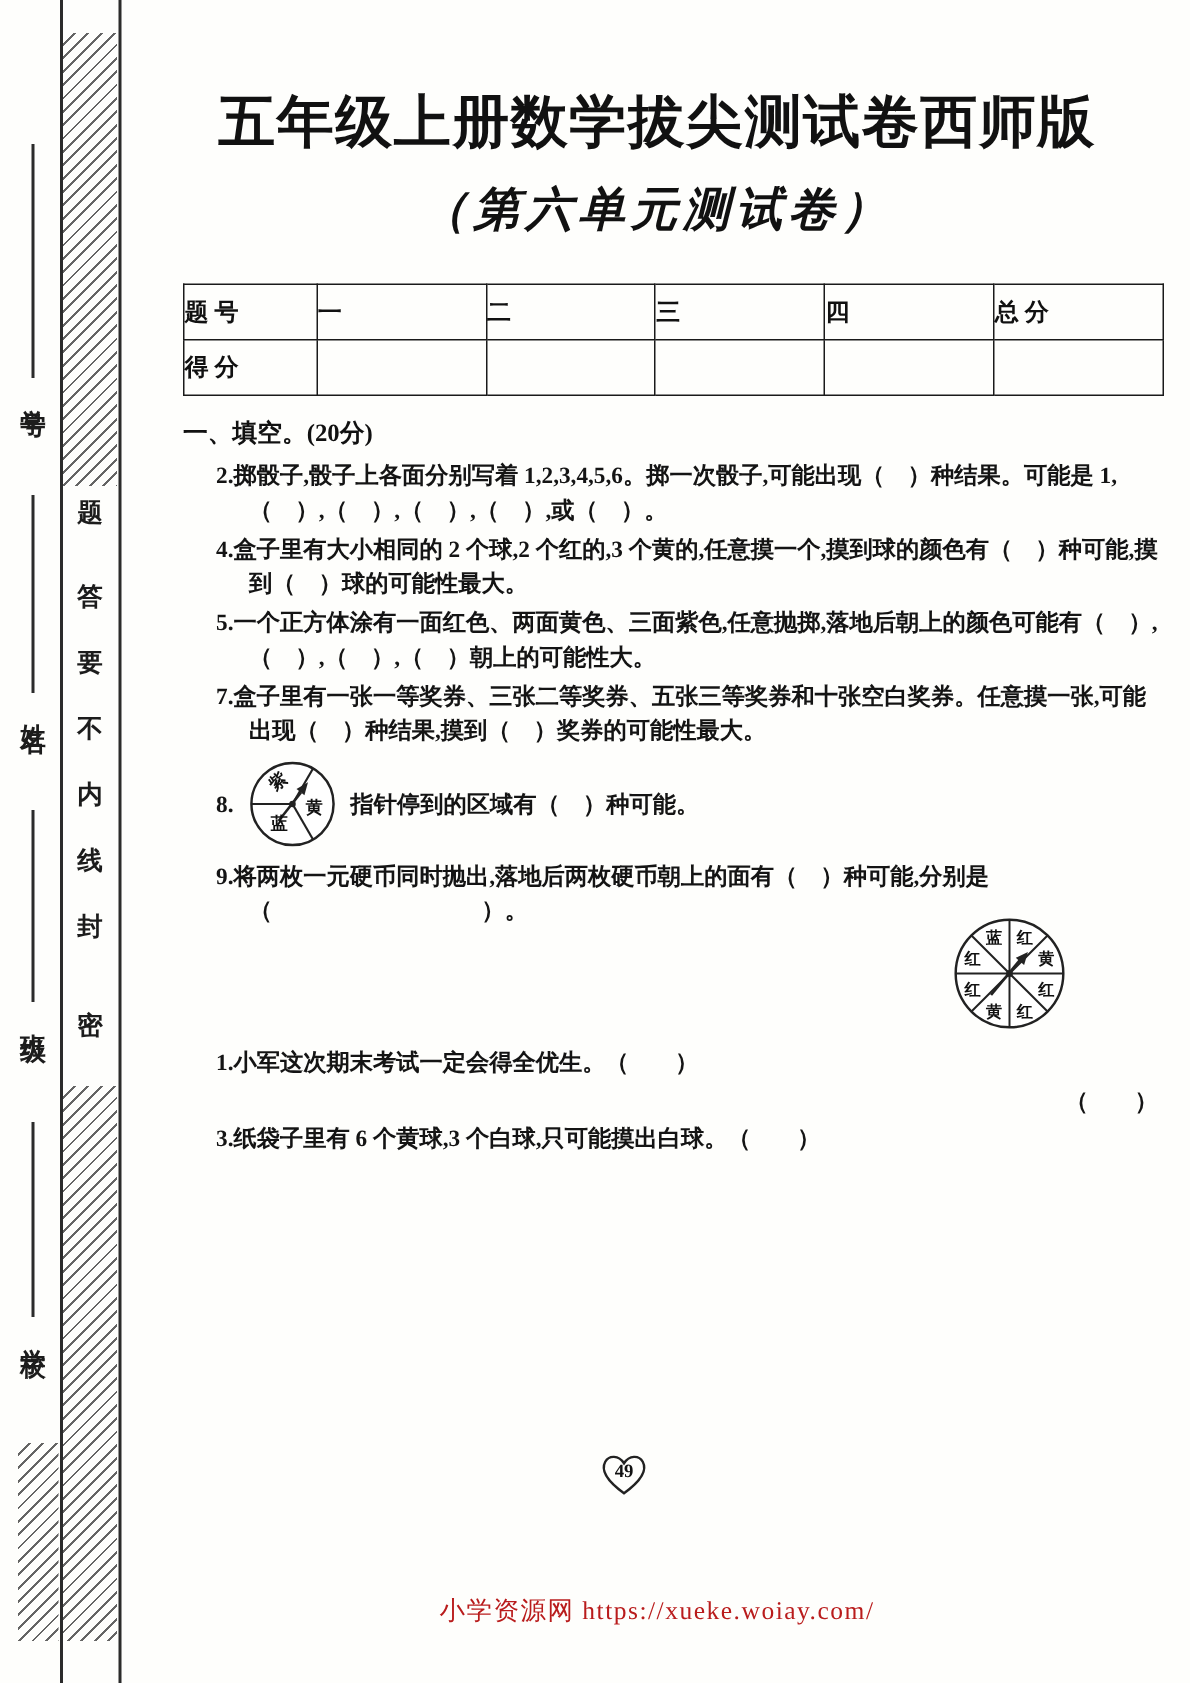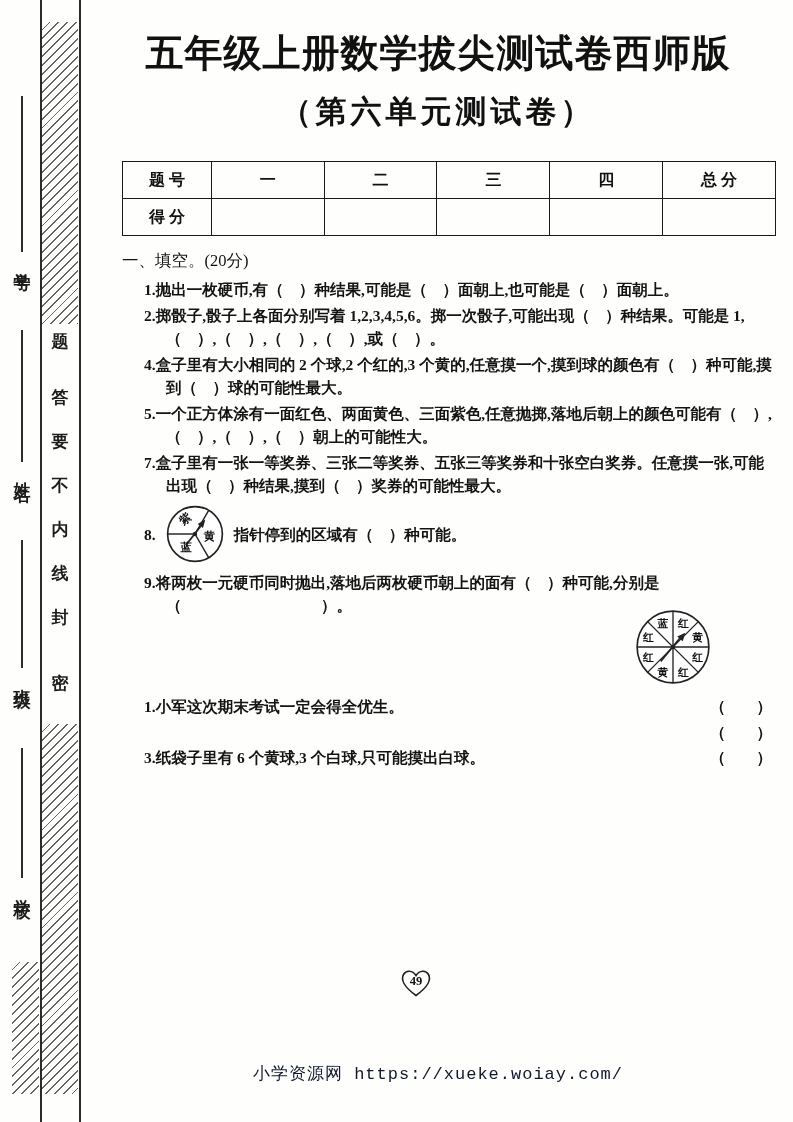"五年级上册数学拔尖测试卷西师版" h1 { margin: 28px 0 0 -> 56px 0 0 }
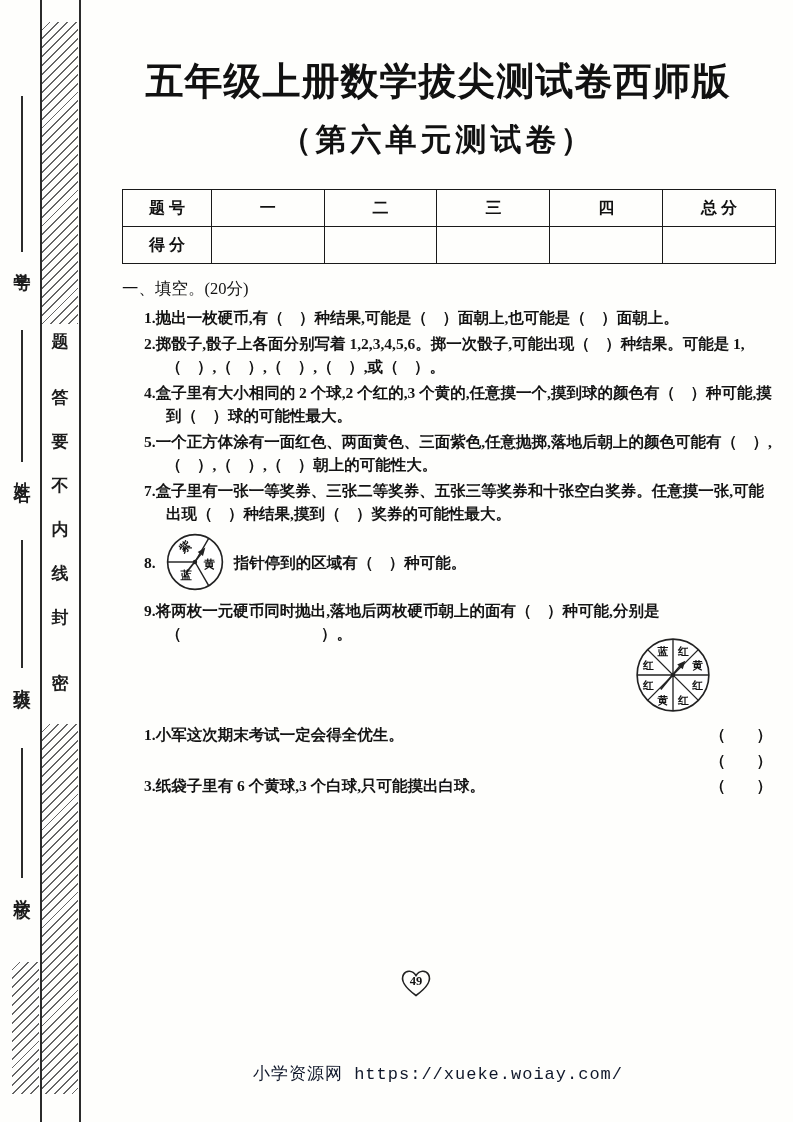"（第六单元测试卷）" h2 { font-style: none -> italic }
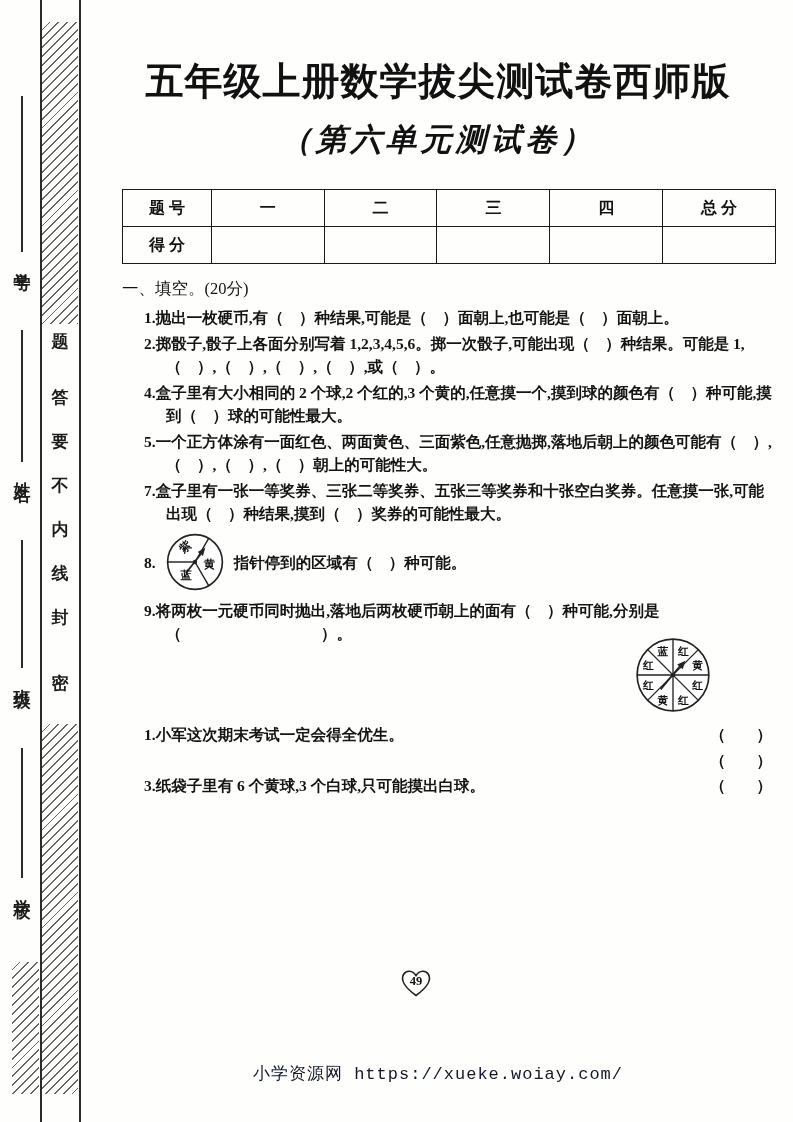"题 号" table.score td { text-align: center -> none }
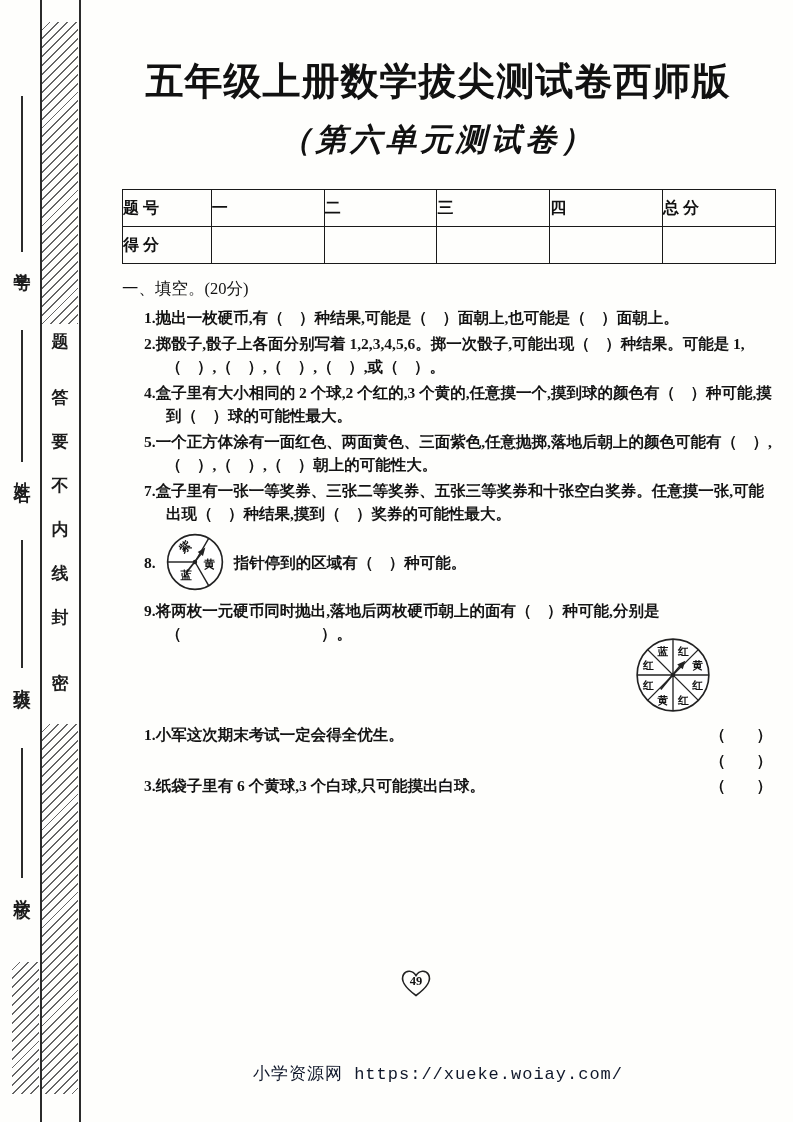"一、填空。(20分)" .sec-heading { font-weight: normal -> bold }
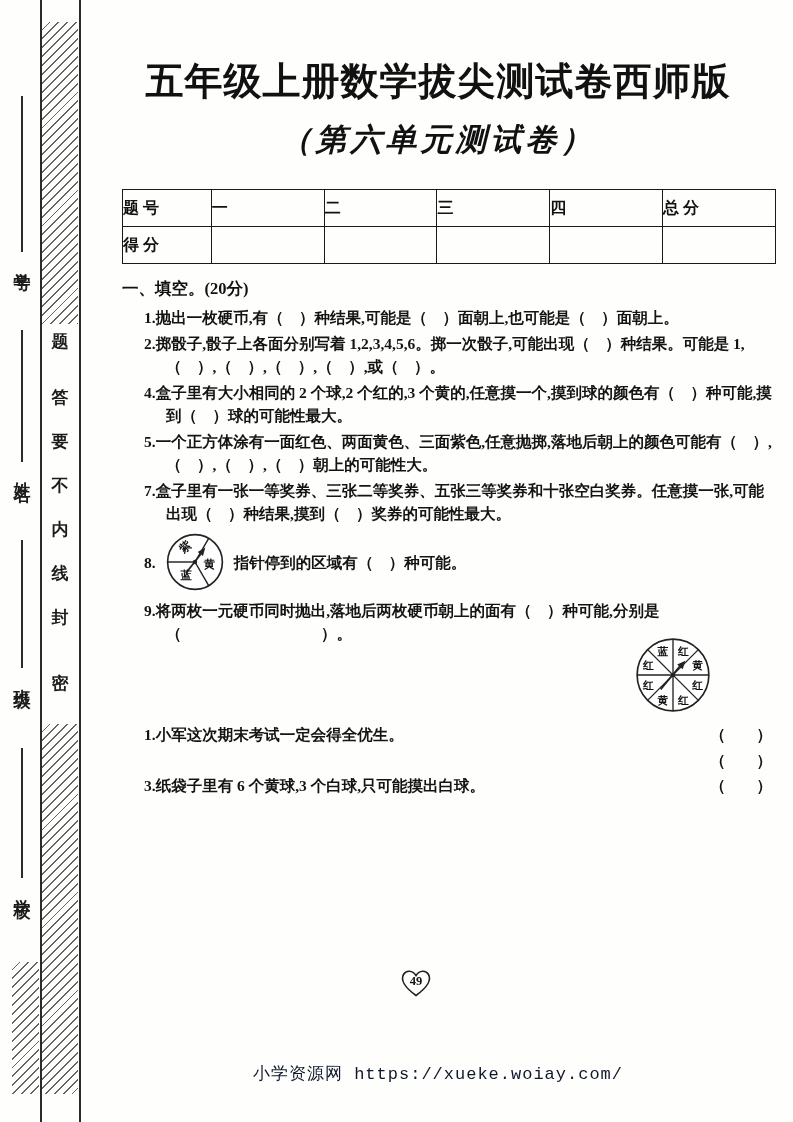"1.抛出一枚硬币,有（ ）种结果,可能是（ ）面朝上,也可能是（ ）面朝上。" p.q { html: <p>1.抛出一枚硬币,有（ ）种结果,可能是（ ）面朝上,也可能是（ ）面朝上。</p> -> none }
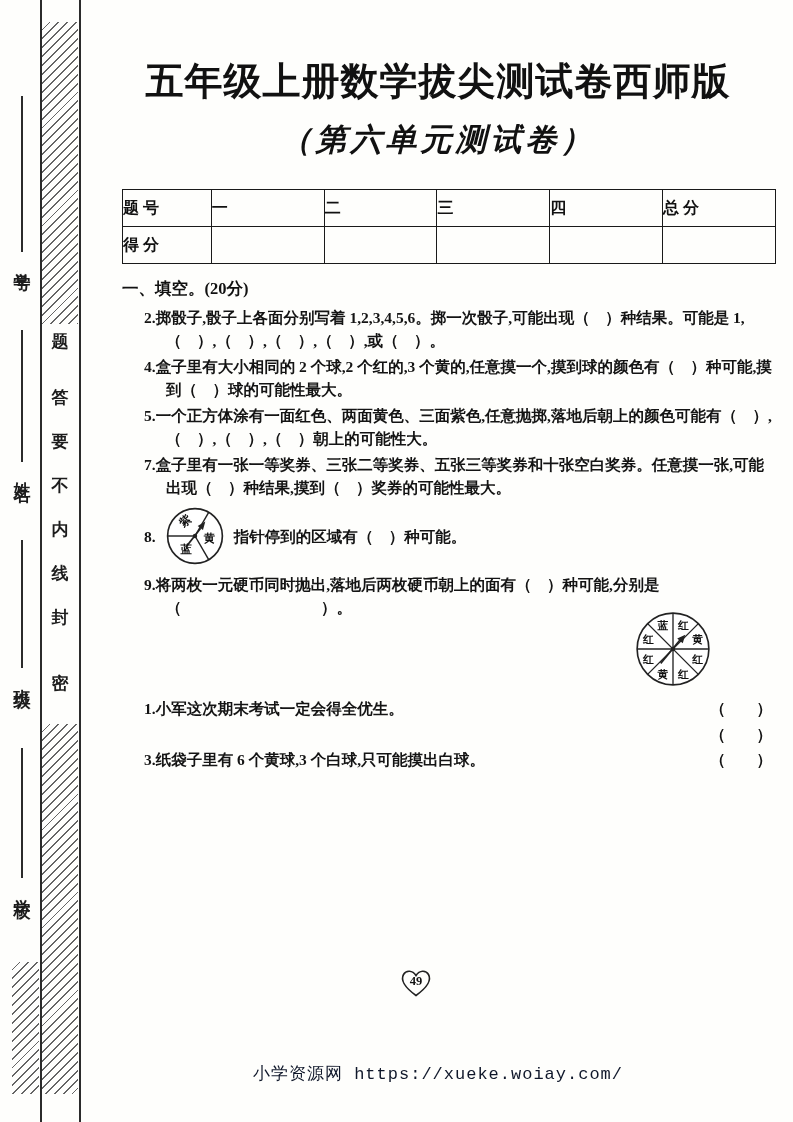"1.小军这次期末考试一定会得全优生。" .jrow { justify-content: space-between -> none }
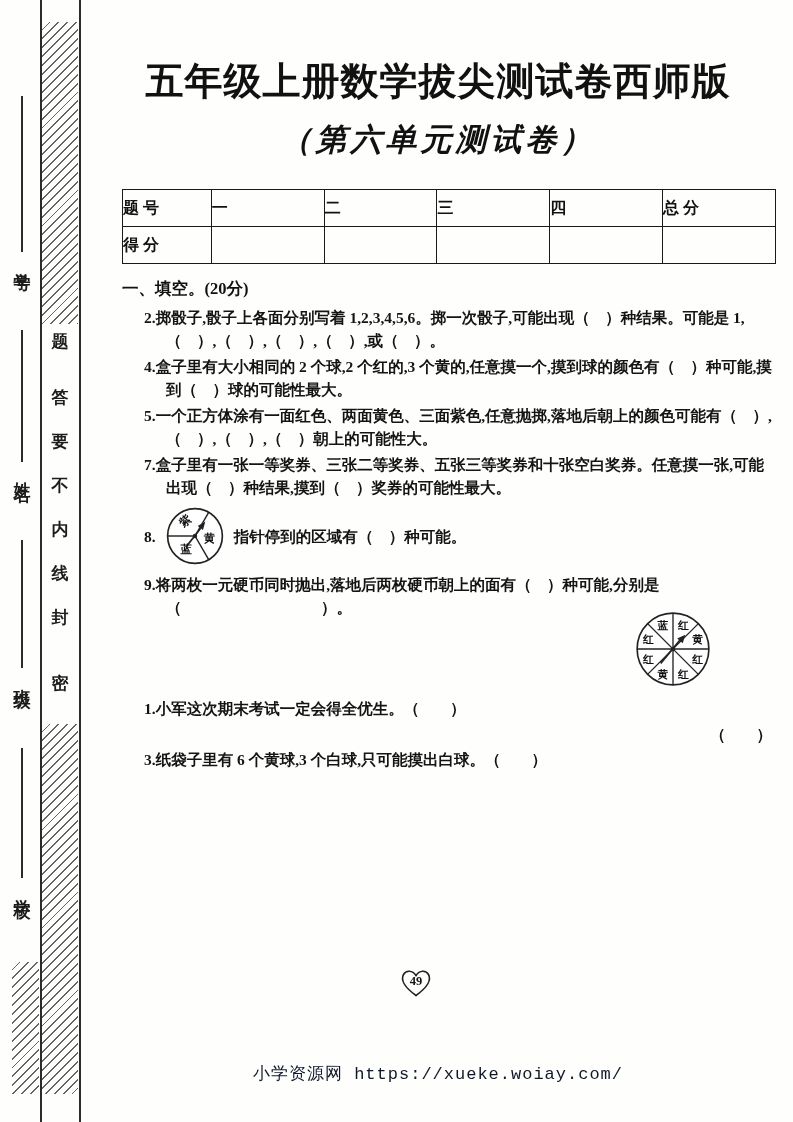"小学资源网 https://xueke.woiay.com/" .footer { color: #0f172a -> #b91c1c; font-family: Liberation Mono, monospace -> none }
